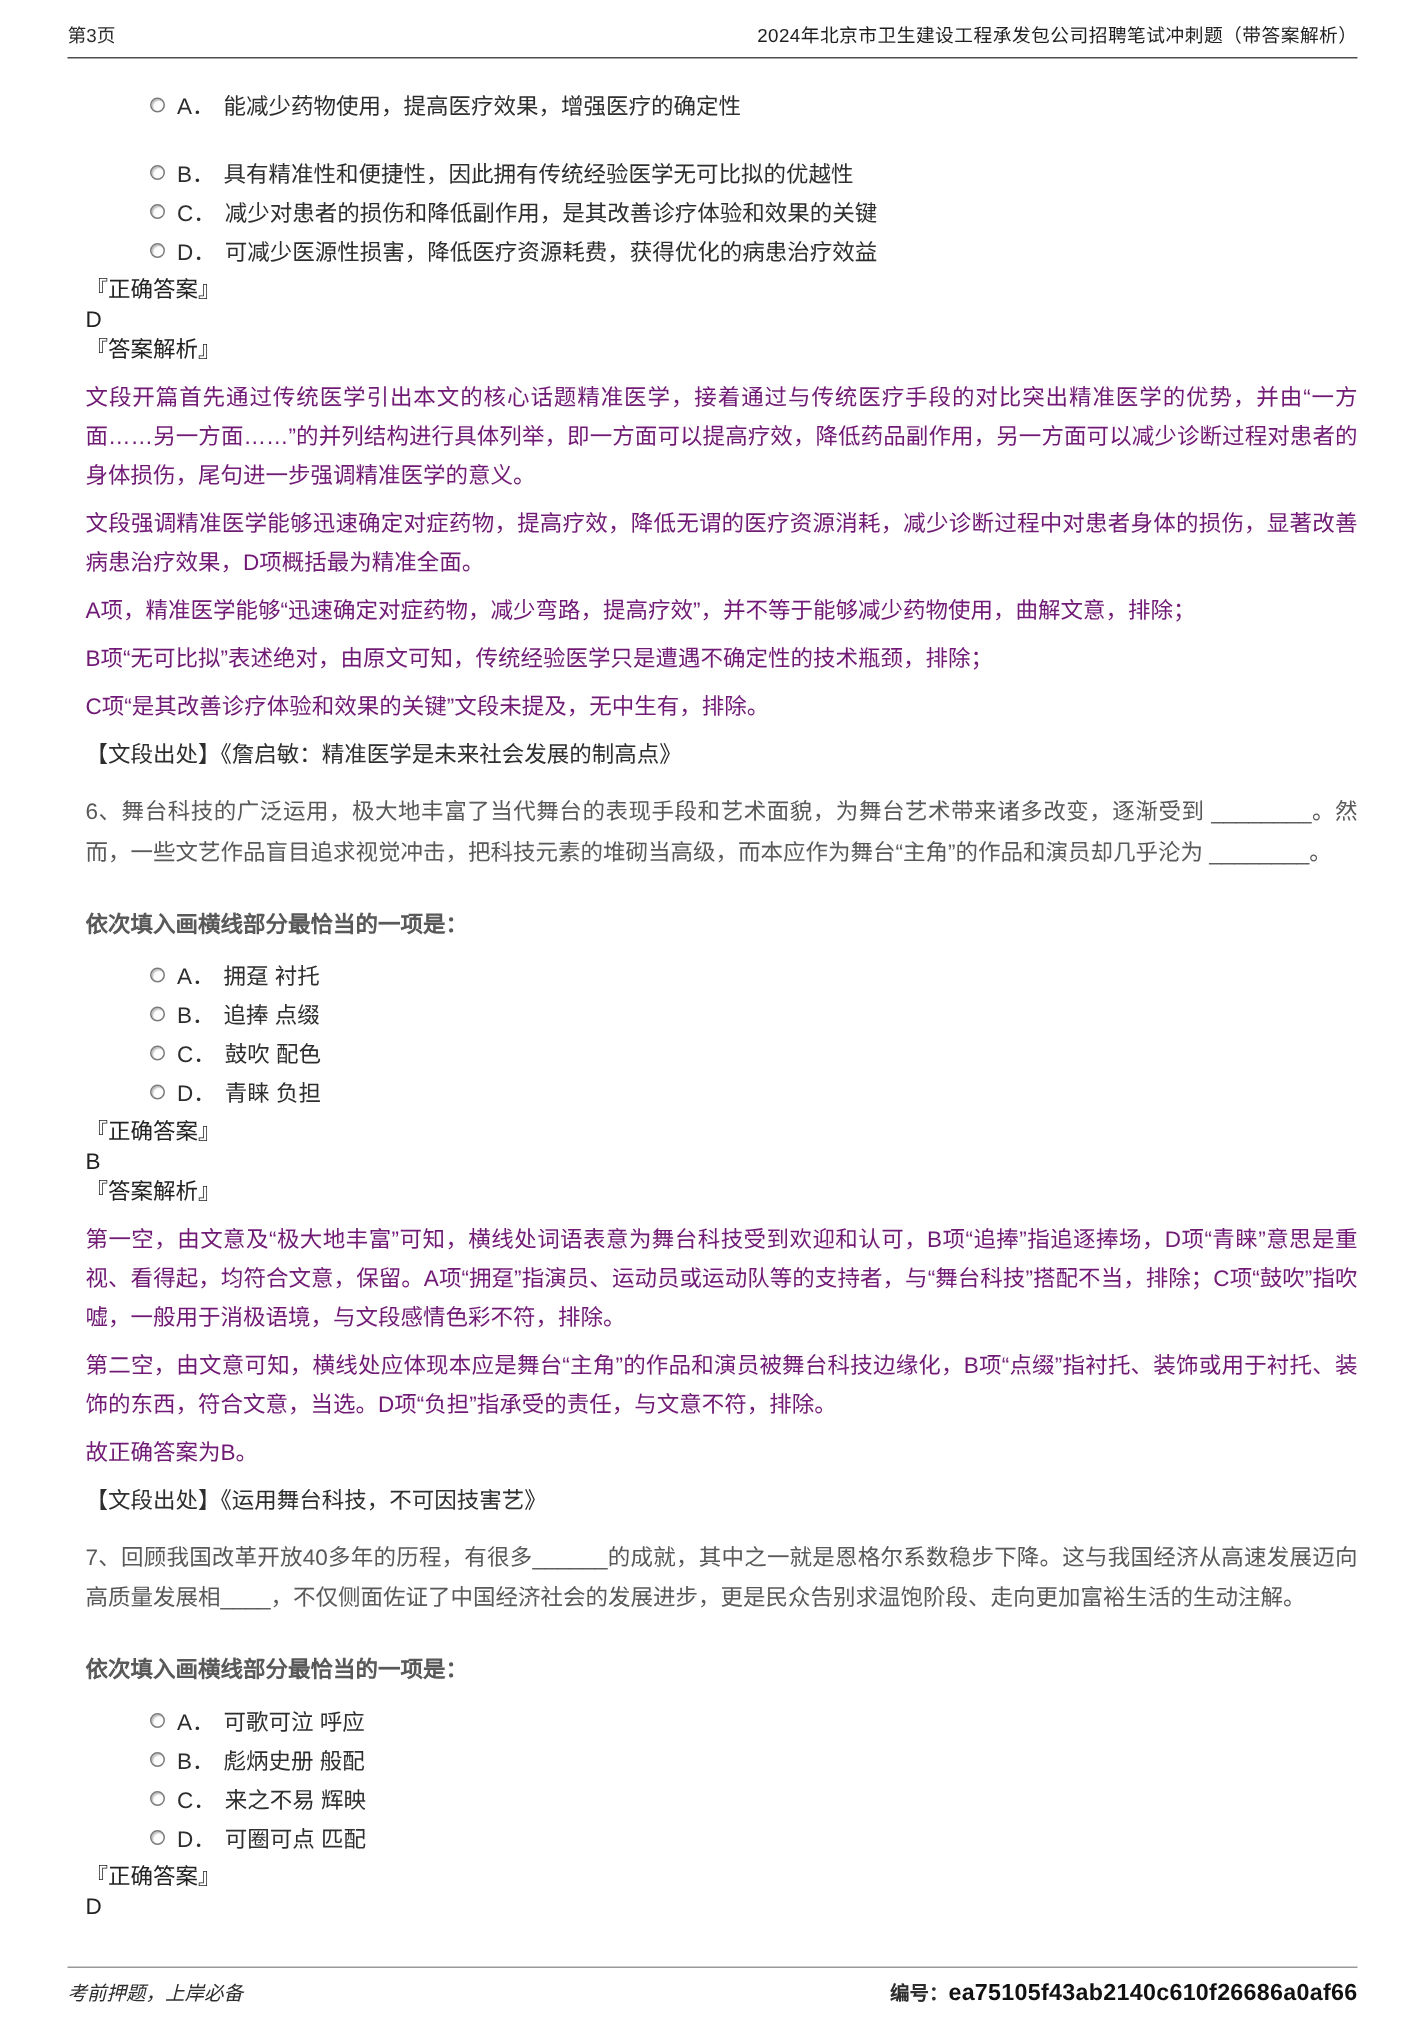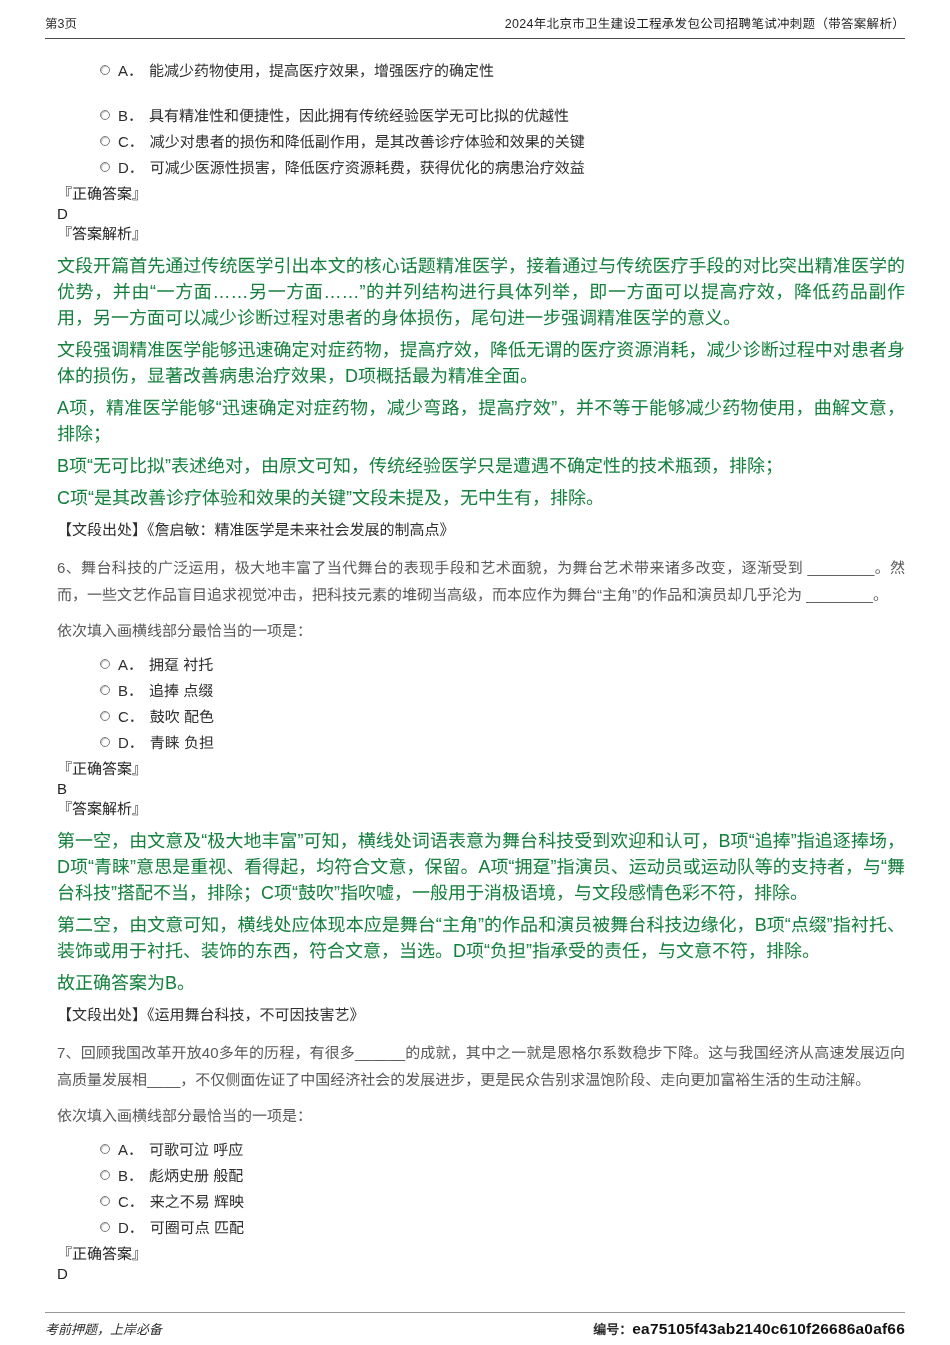"文段开篇首先通过传统医学引出本文的核心话题精准医学，接着通过与传统医疗手段的对比" .para { color: #15803d -> #701a75; font-size: 18px -> 15px }
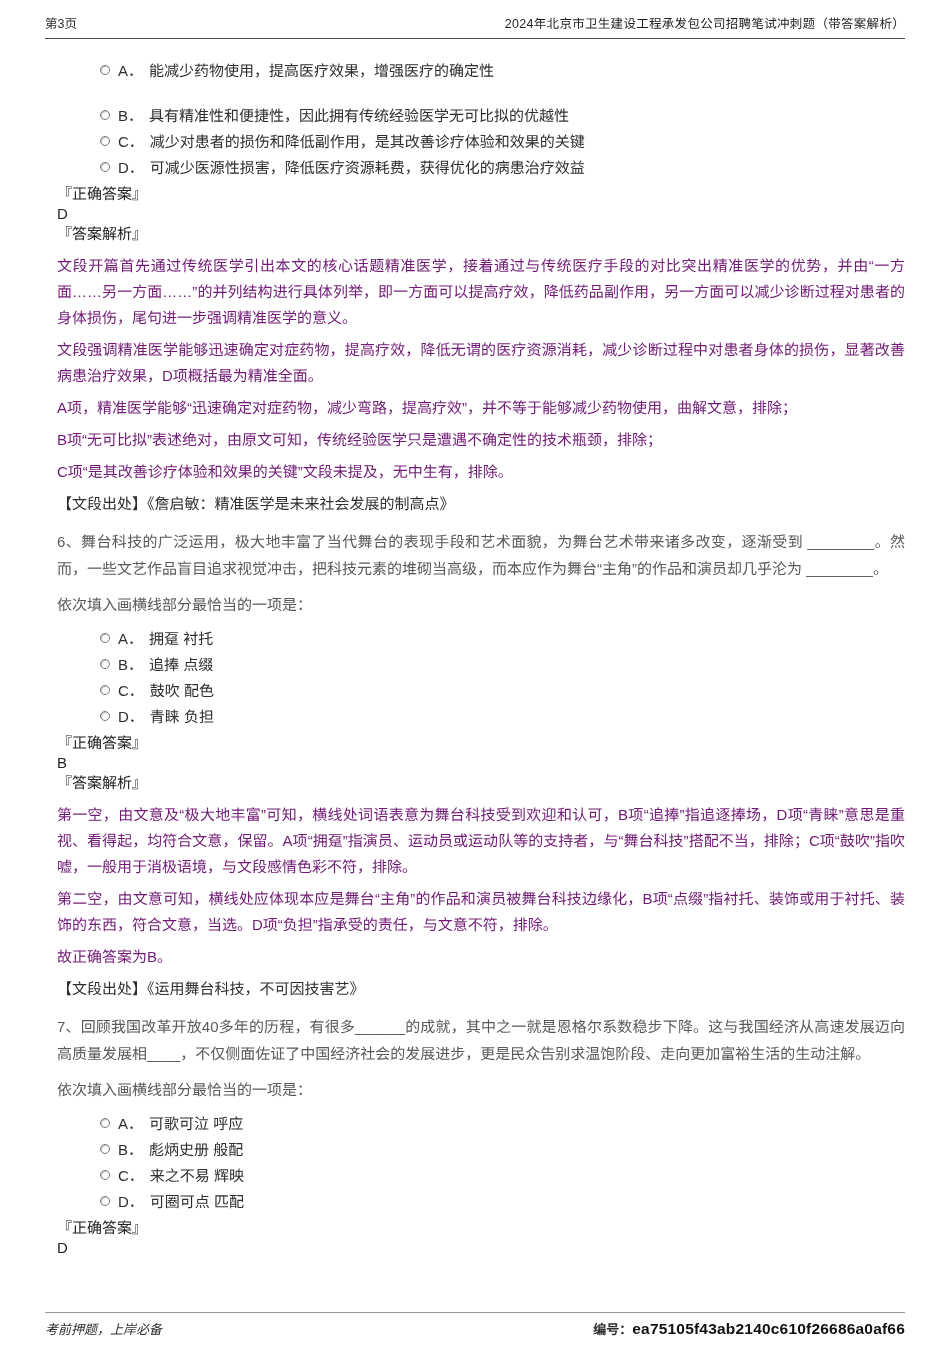"依次填入画横线部分最恰当的一项是：" .prompt { font-weight: none -> bold; margin-top: 10px -> 22px }
